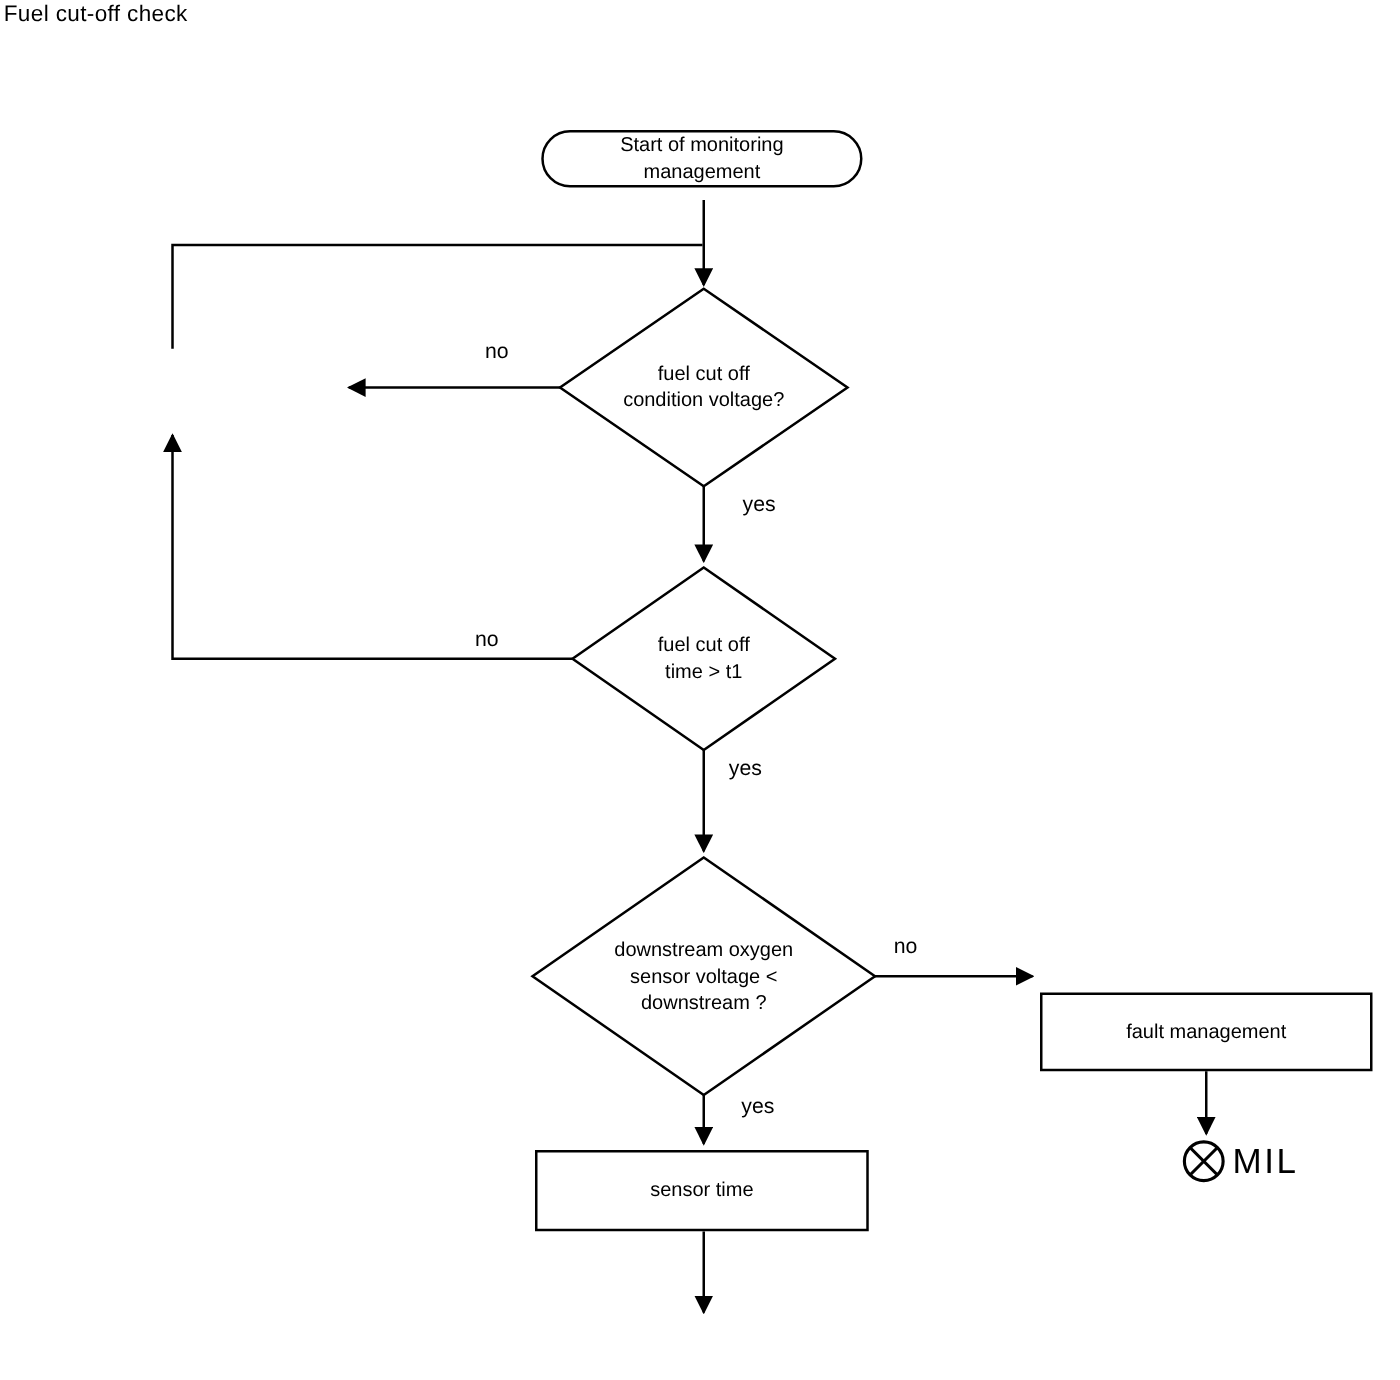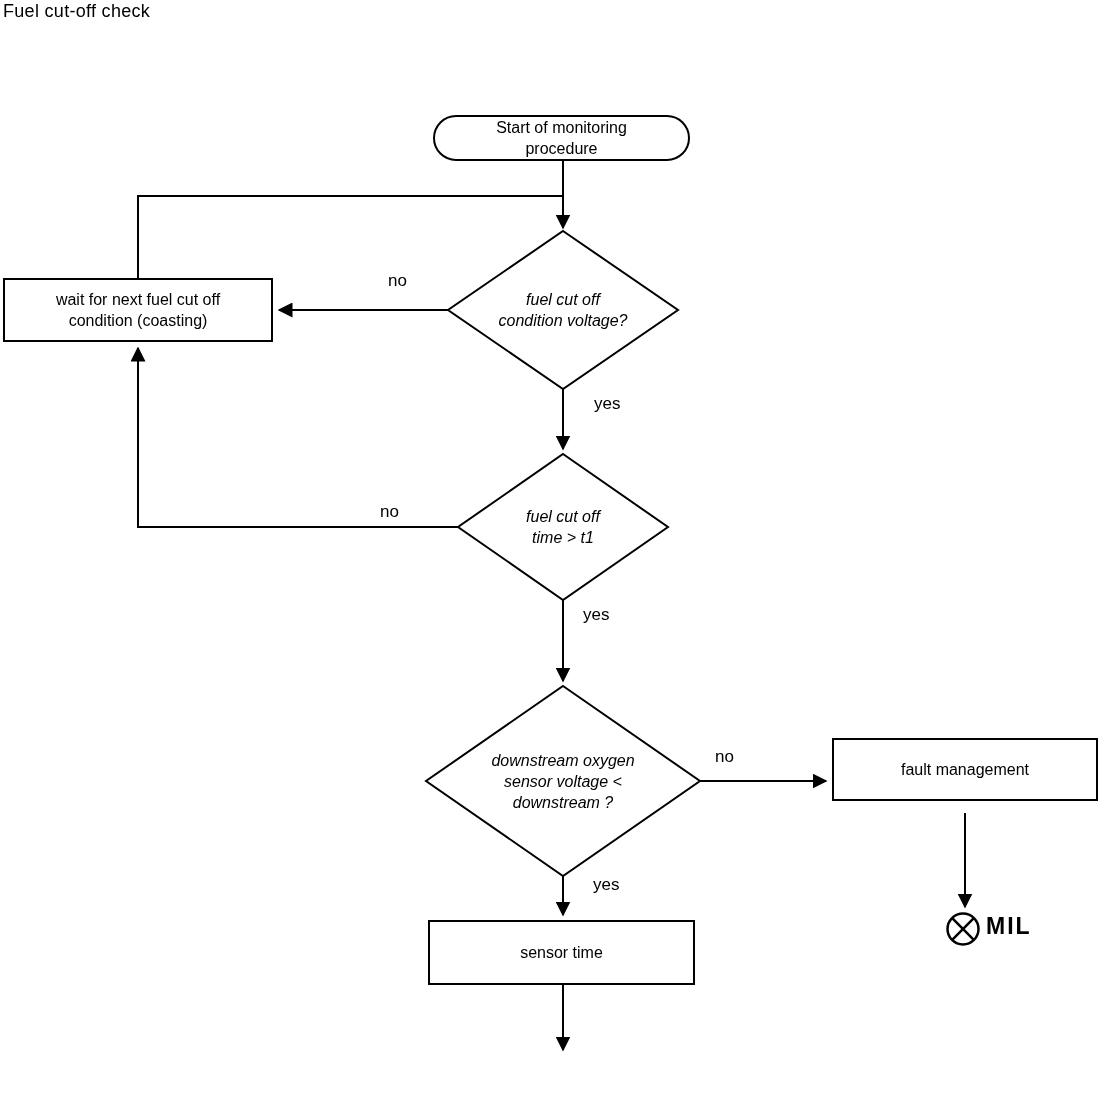"Start of monitoring" div.node { top: 115px -> 104px }
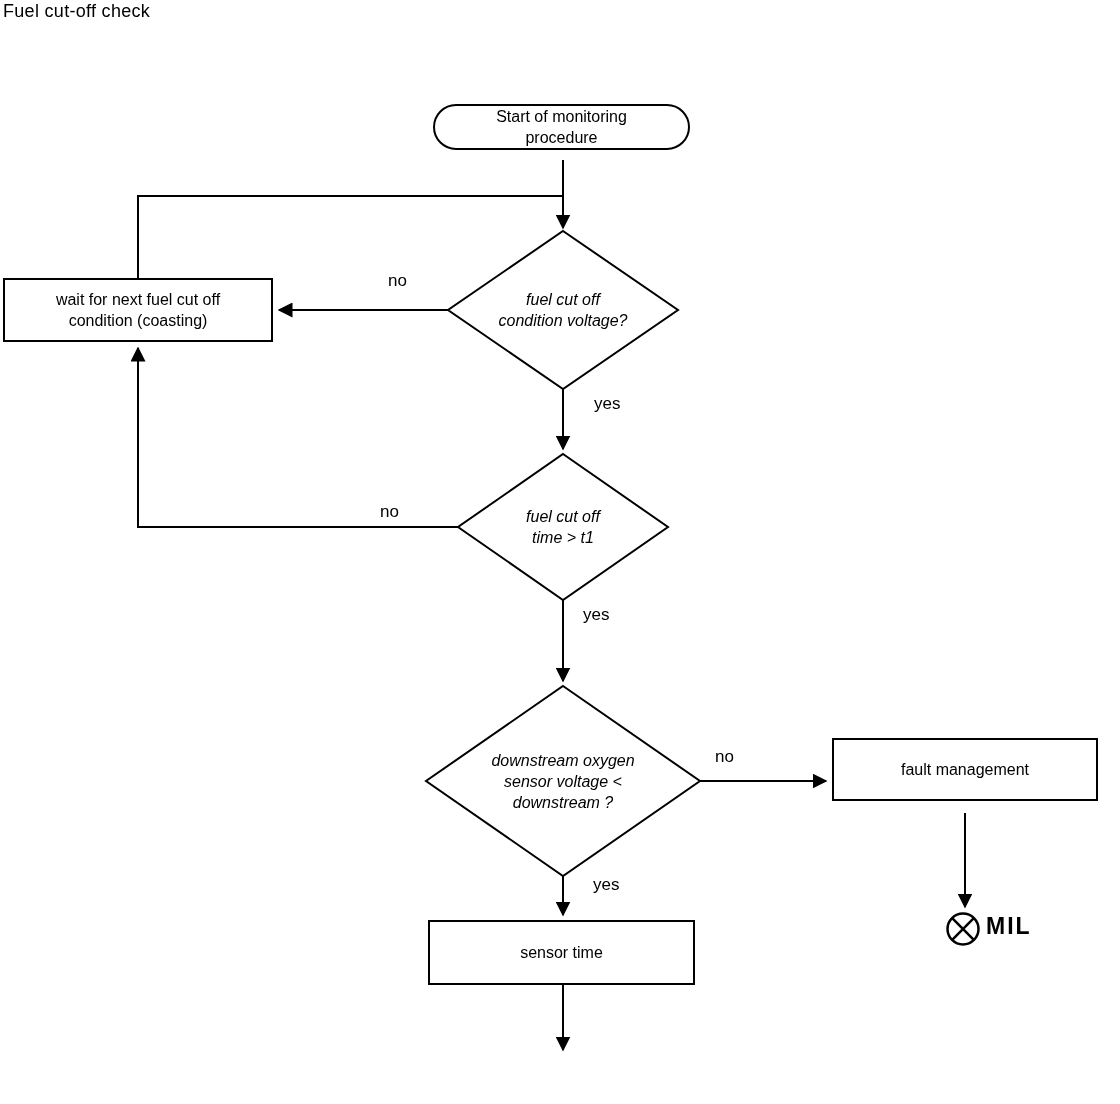"procedure" span { text: procedure -> management }
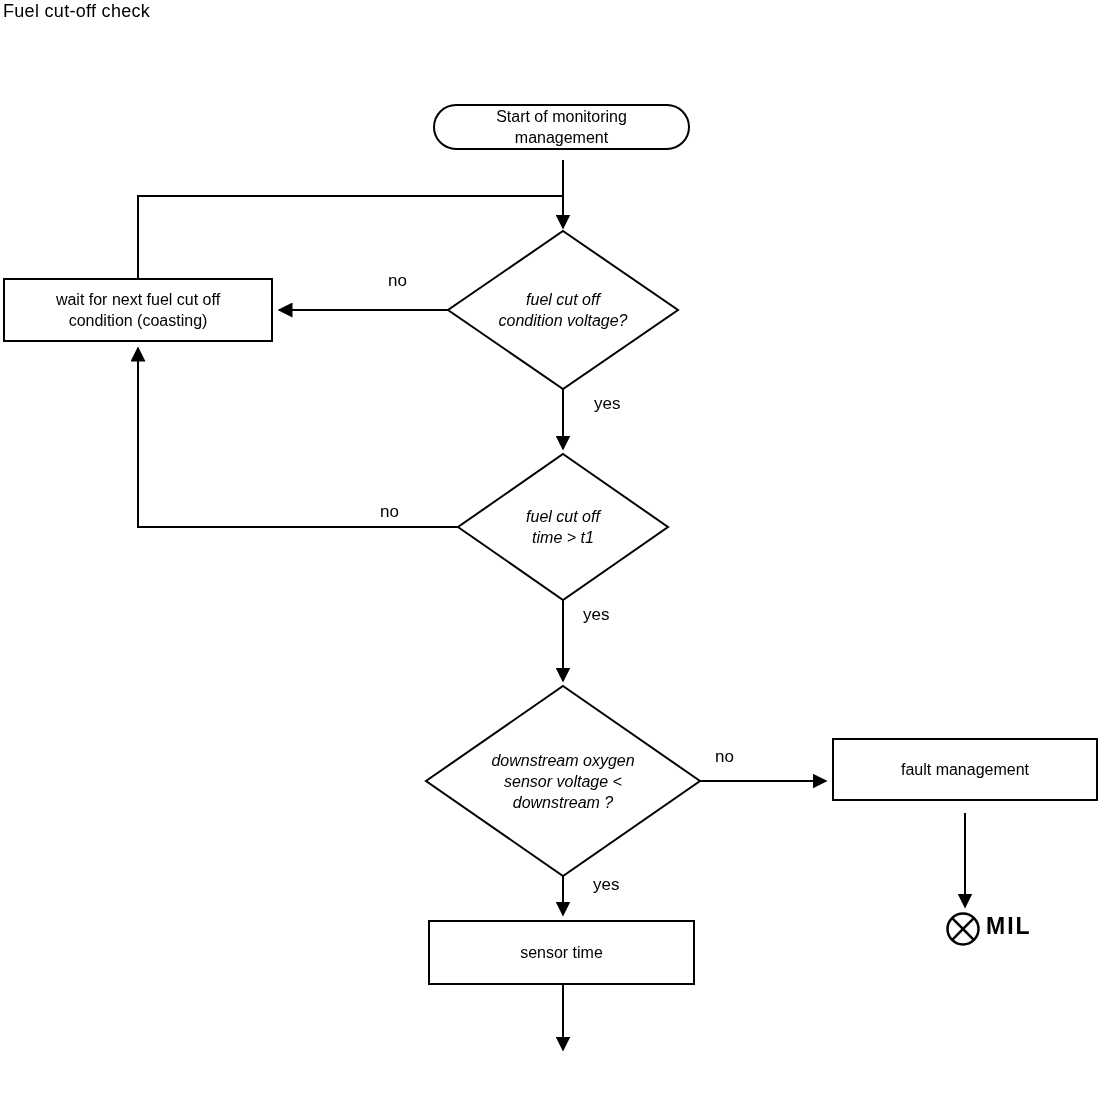"wait for next fuel cut" div.node { html: <div> <span>wait for next fuel cut off</span> <span>condition (coasting)</span> </div> -> none }
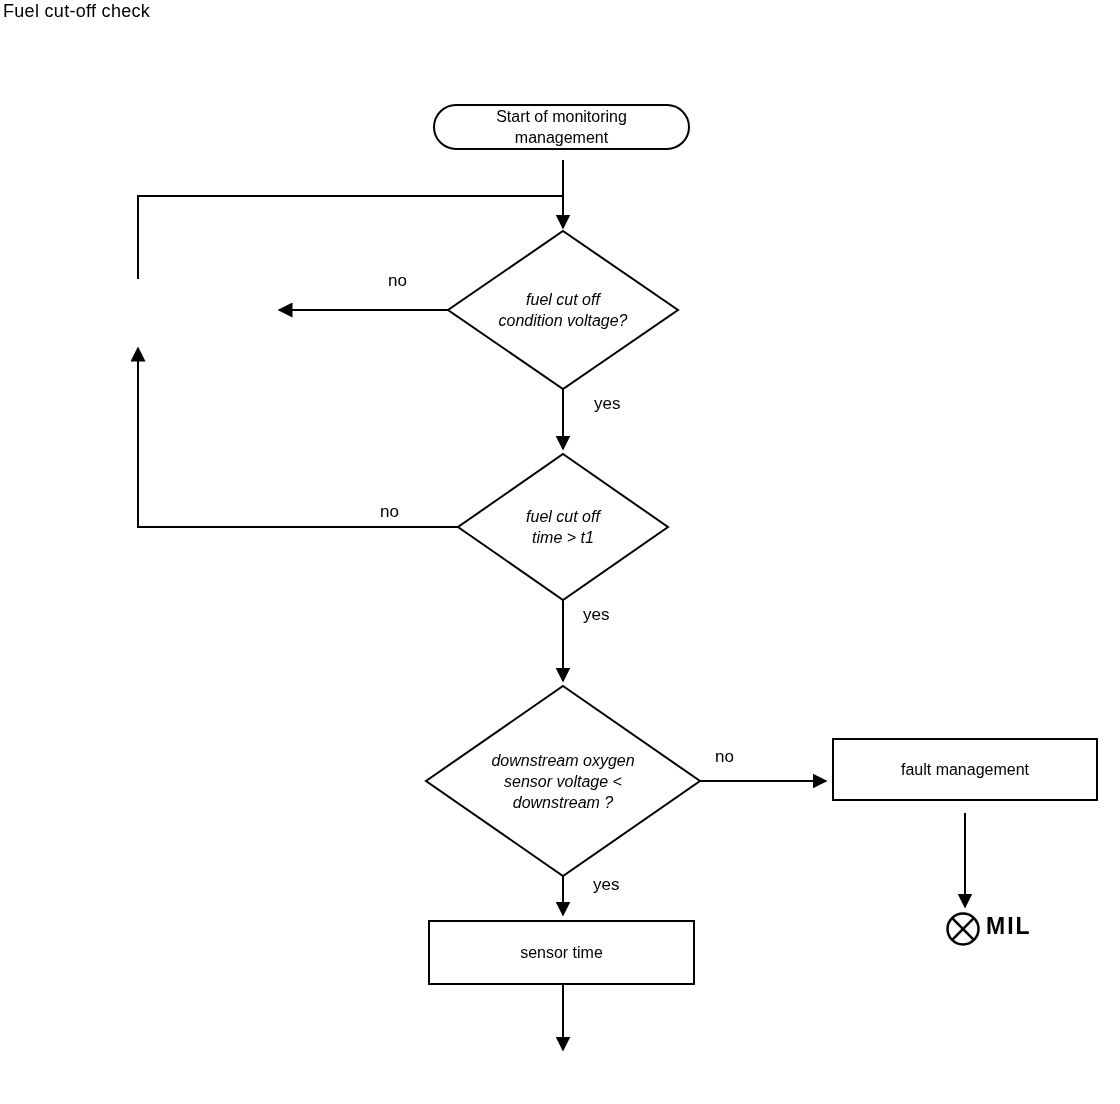"fuel cut off" .diamond-text { font-style: italic -> none }
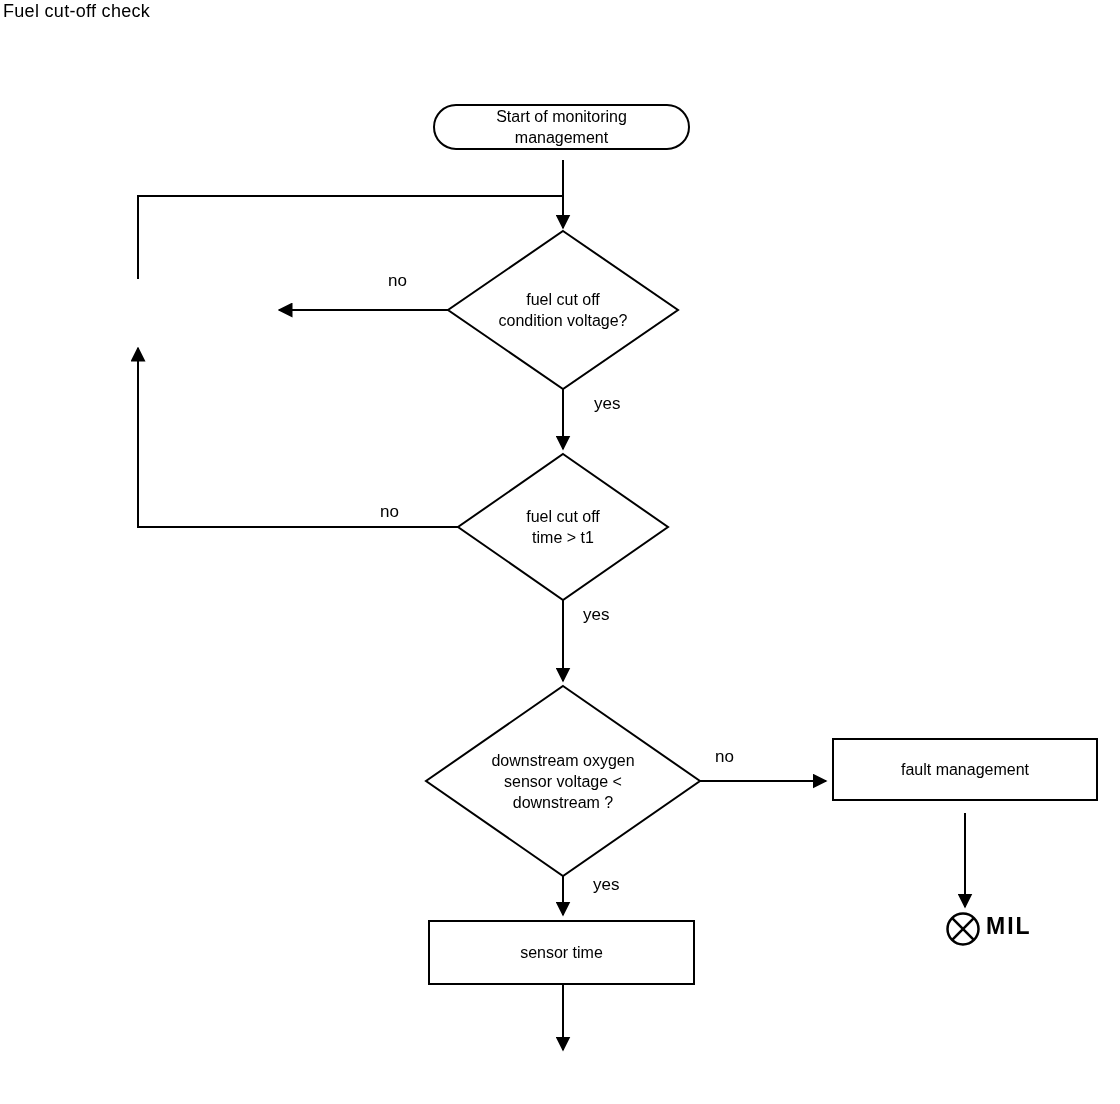"fault management" div.node { top: 738px -> 794px }
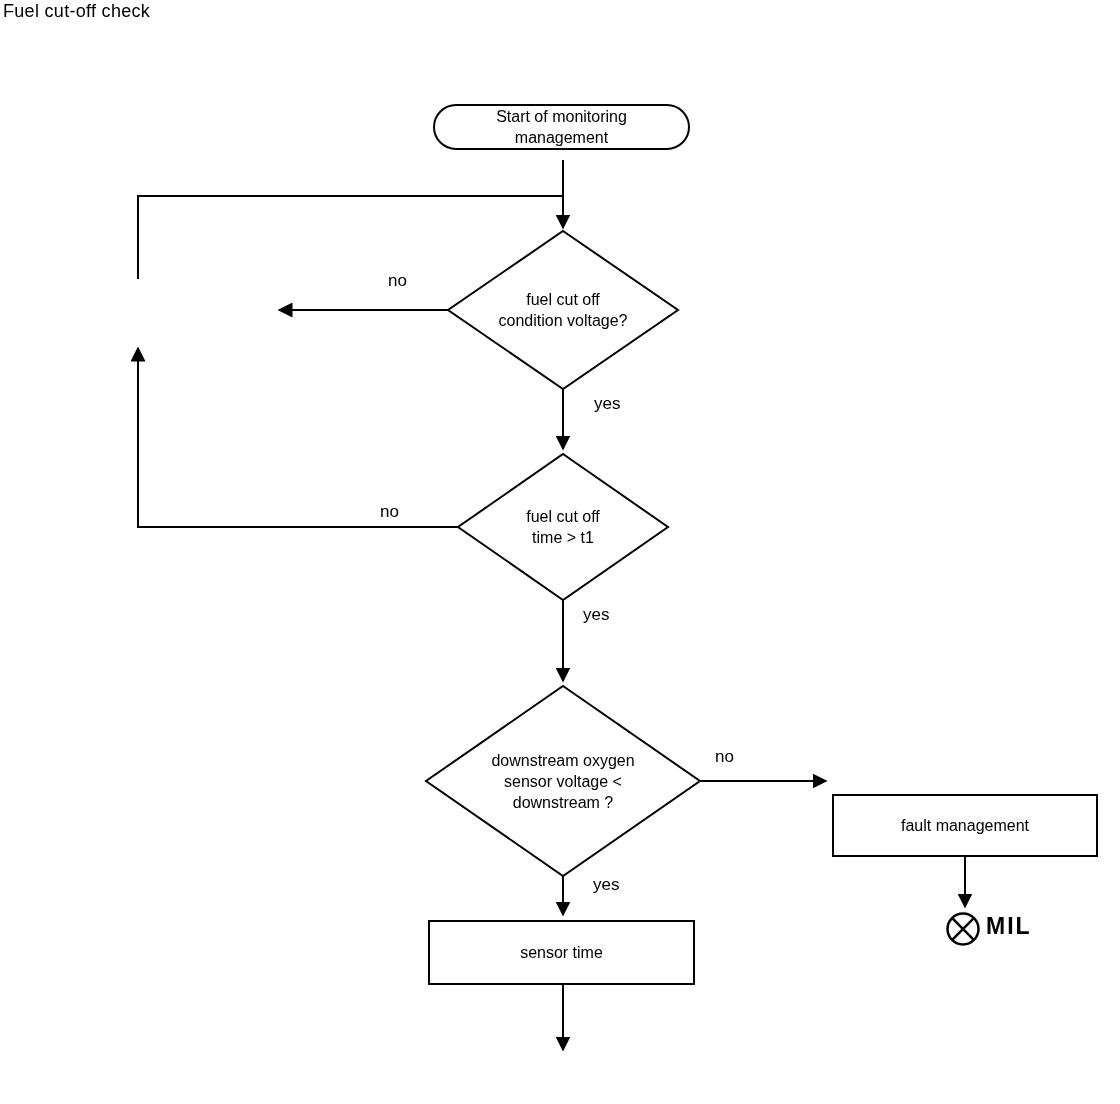"MIL" .mil-label { font-size: 23px -> 28px; font-weight: bold -> none }
